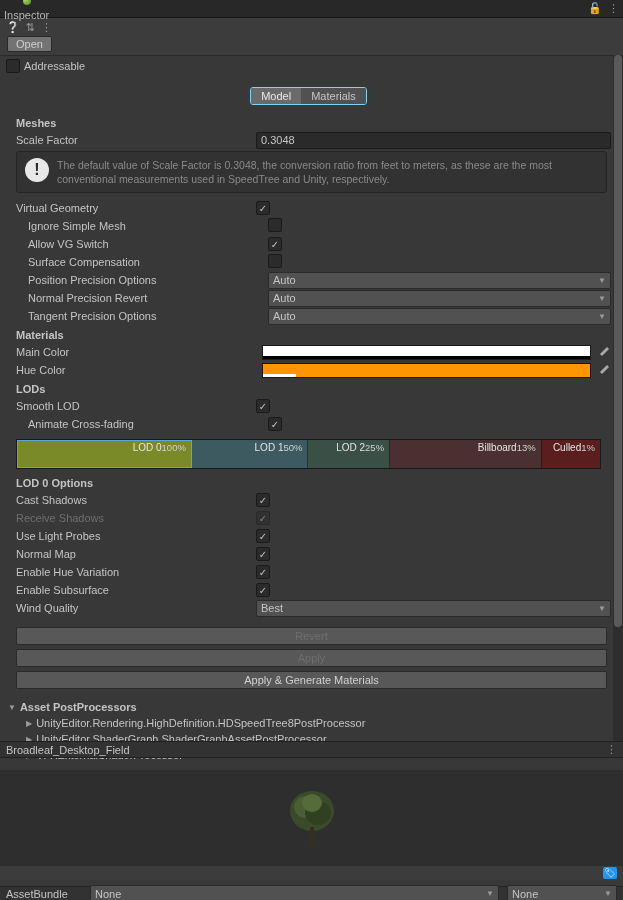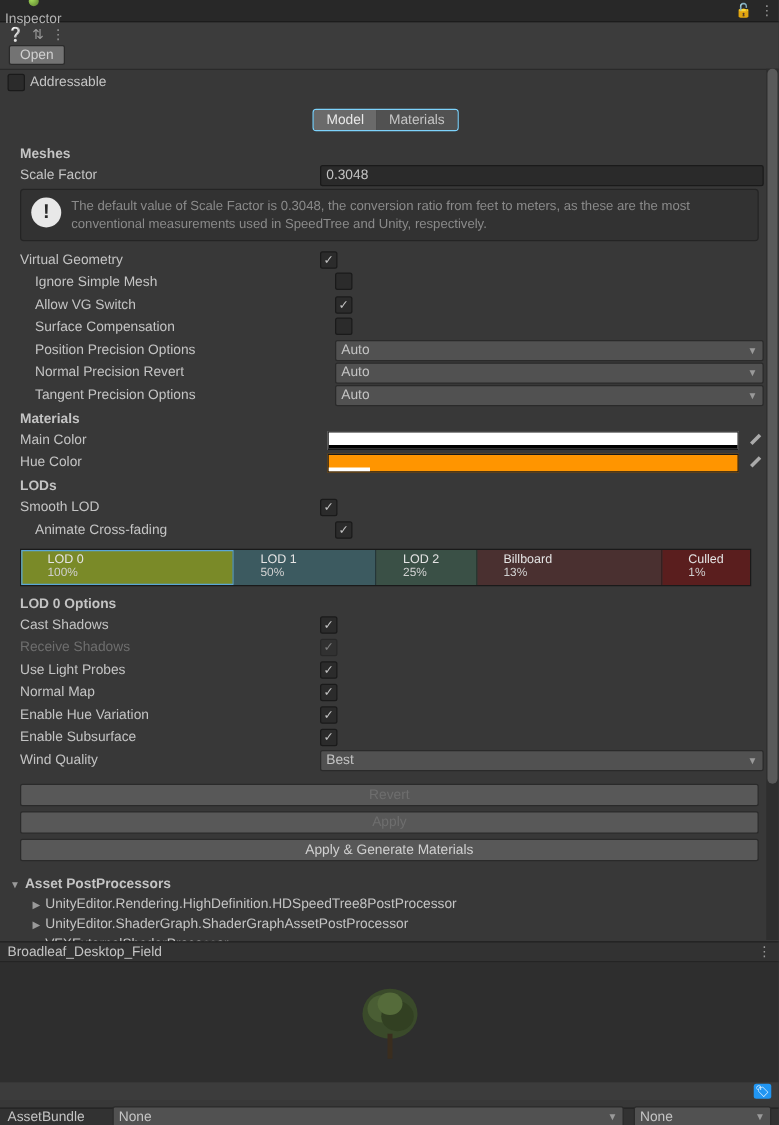"LOD 0" .lod-seg { flex-direction: column -> row; justify-content: flex-start -> flex-end; padding: 2px 21px -> 2px 5px }
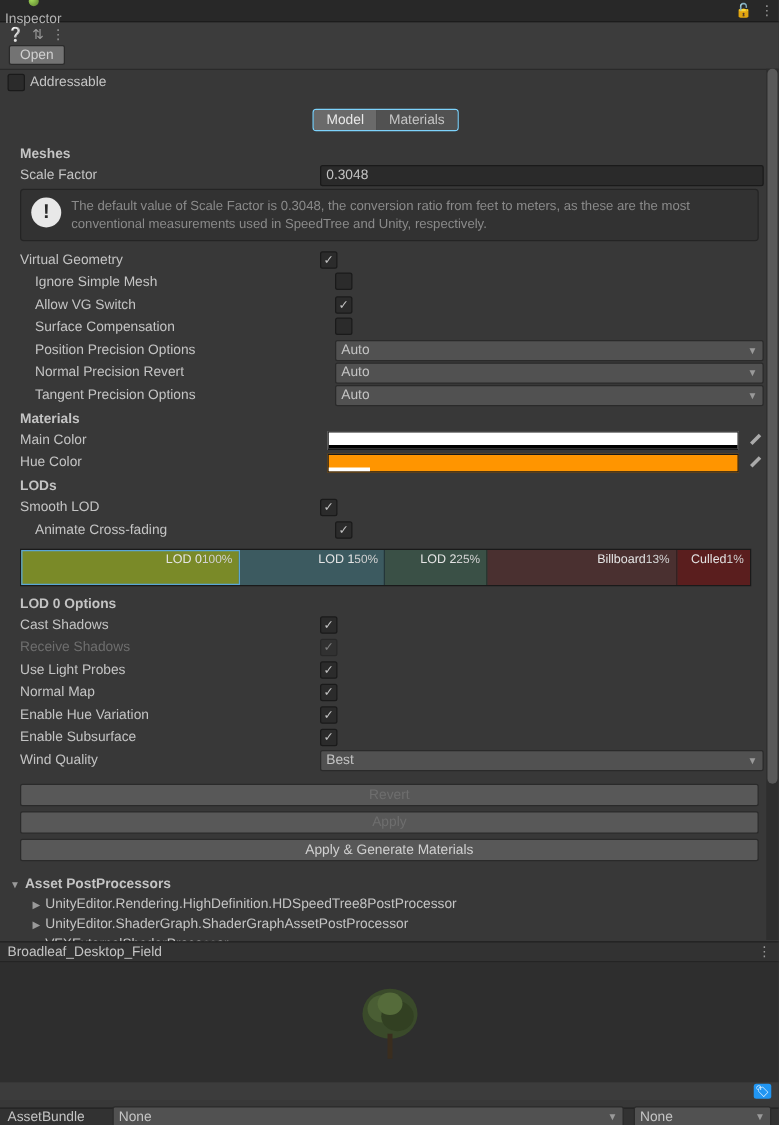"Broadleaf_Desktop_Field" .preview-header { bottom: 130px -> 142px }
